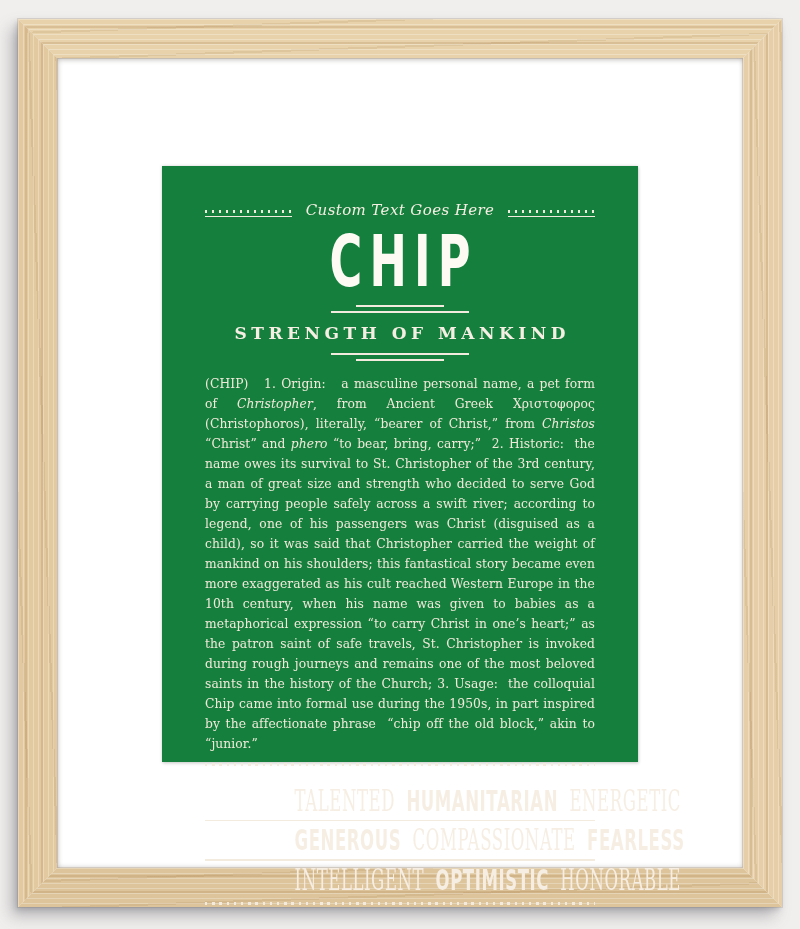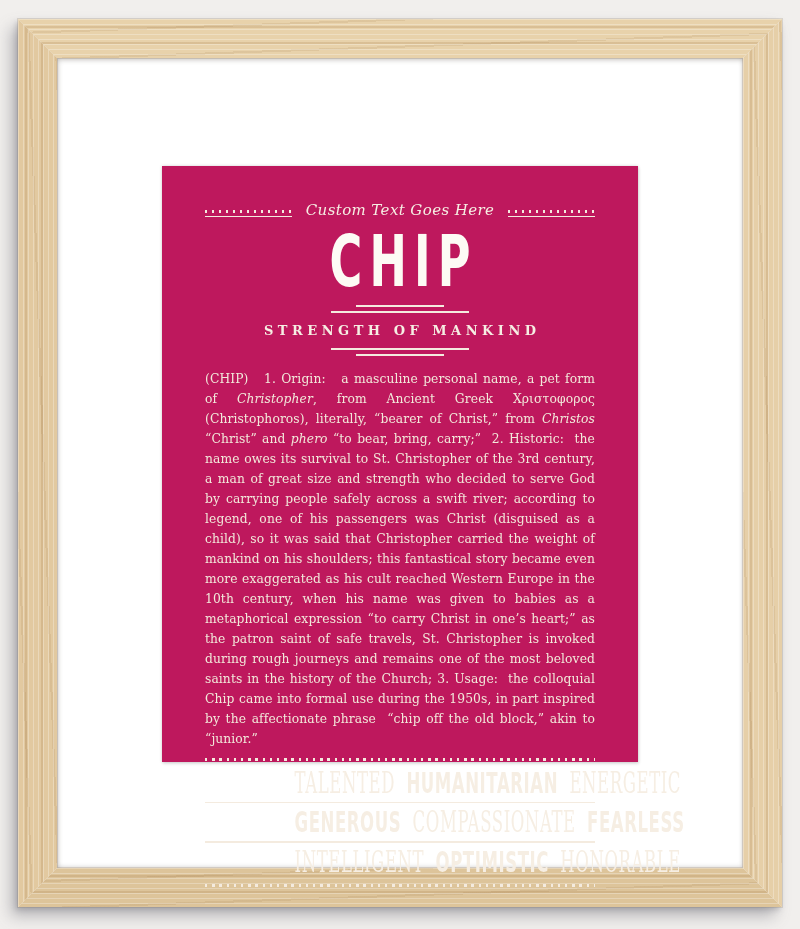"Custom Text Goes Here" .art { background: #be185d -> #15803d }
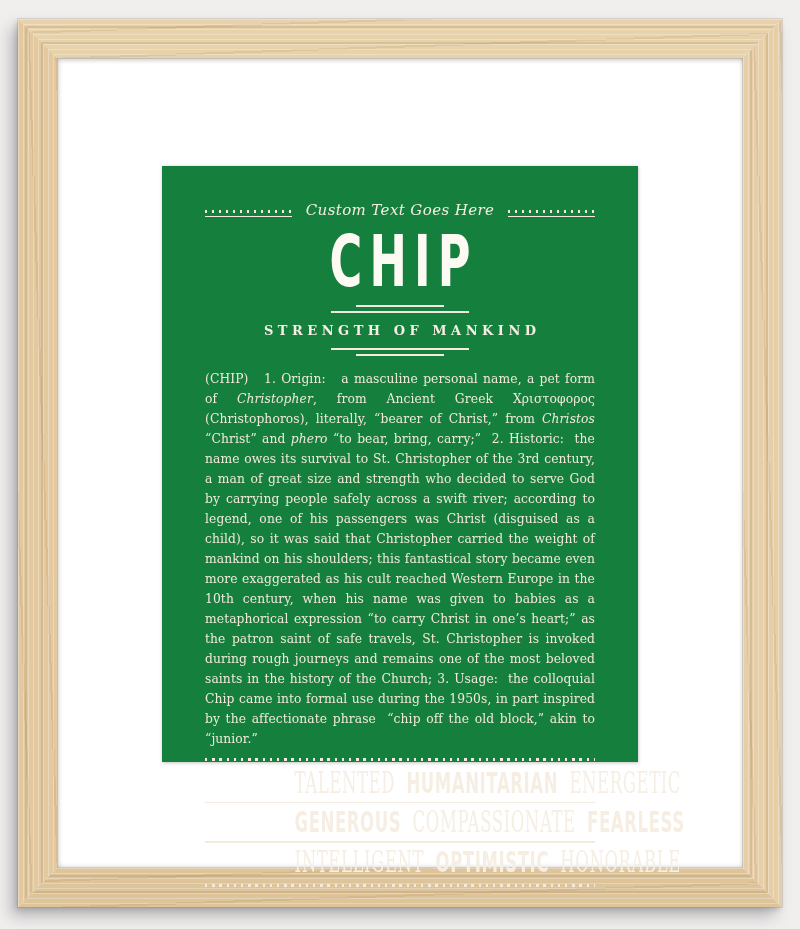"STRENGTH OF MANKIND" .subtitle { font-size: 13px -> 17px }
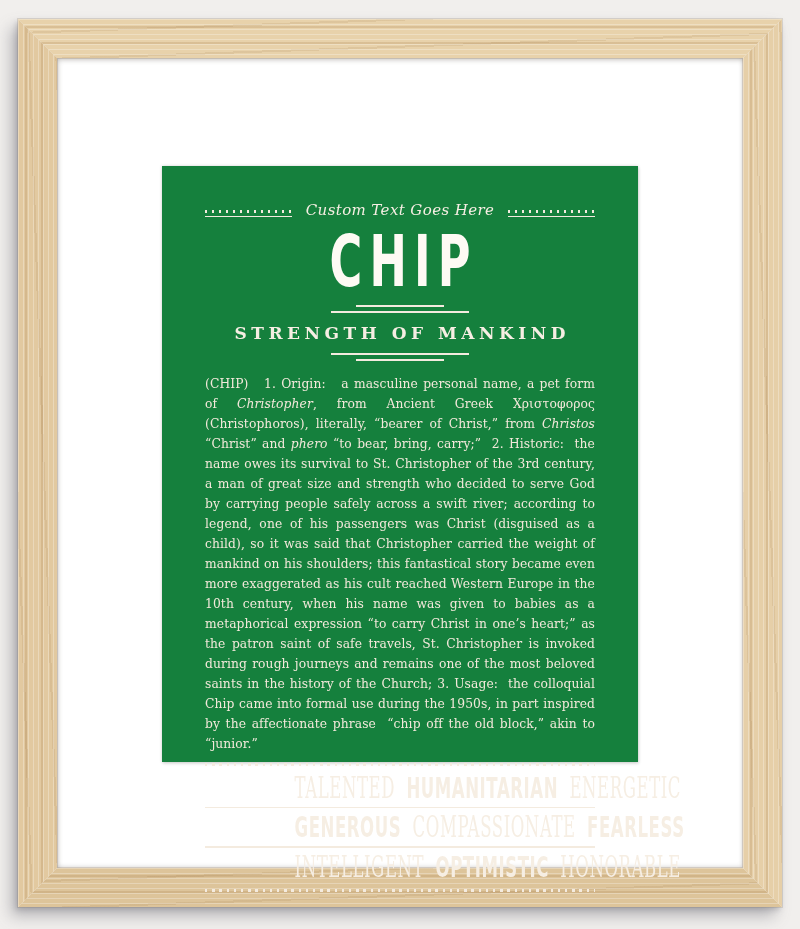"TALENTED HUMANITARIAN ENERGETIC" .traits { margin-top: 3px -> 16px }
